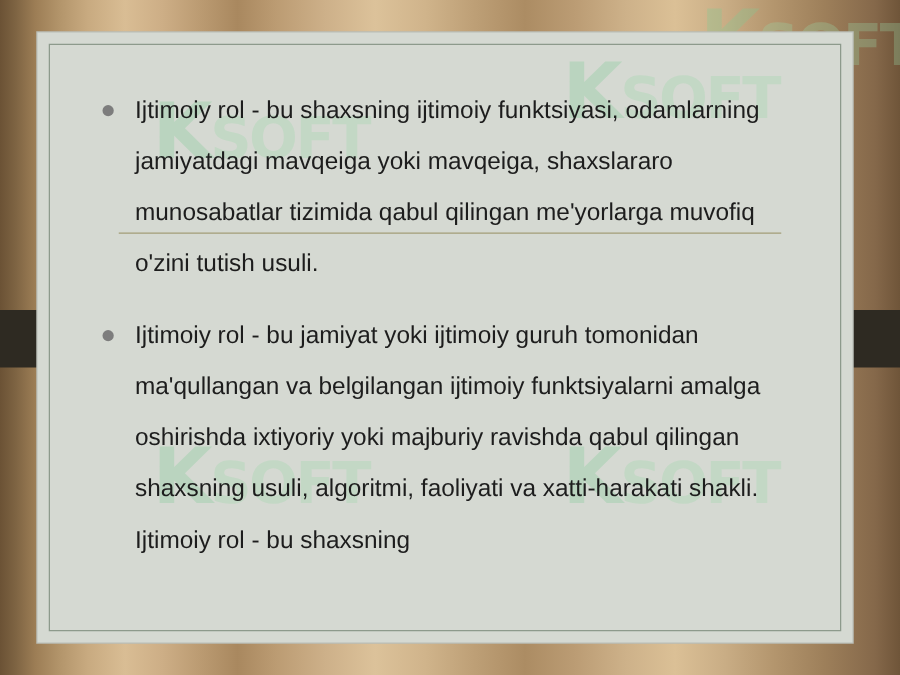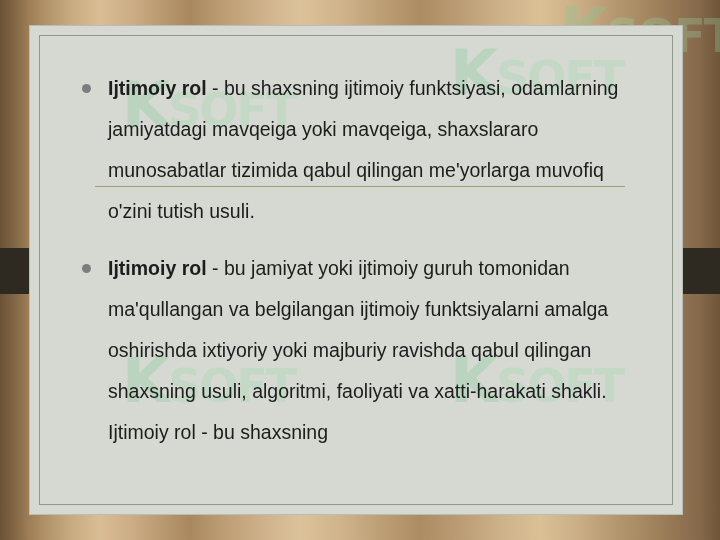"Ijtimoiy rol" .lead { font-weight: bold -> normal }
